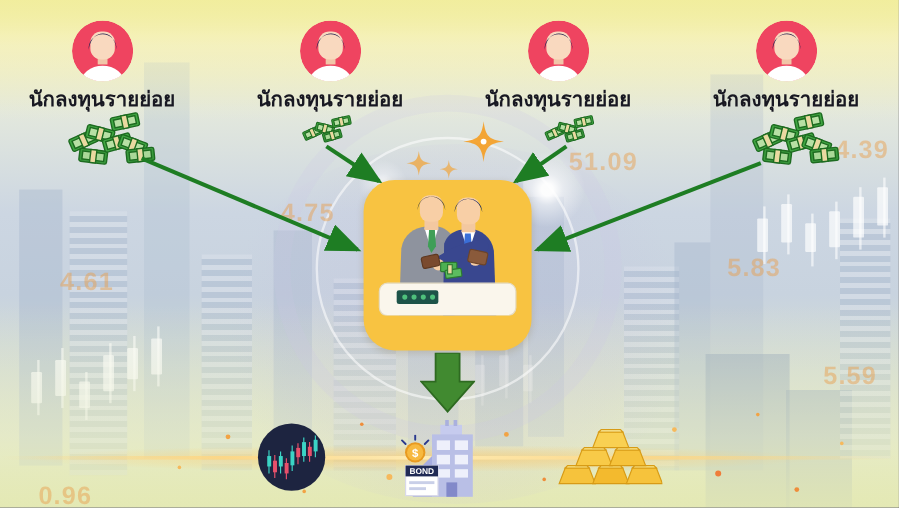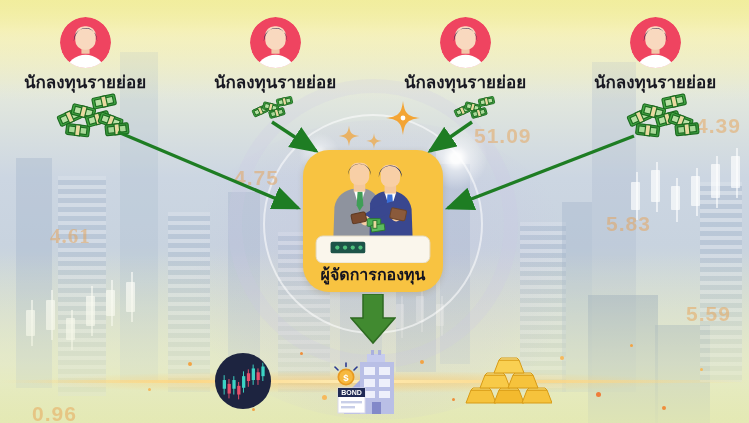"4.61" span.tick-num { font-family: Liberation Serif, serif -> none }
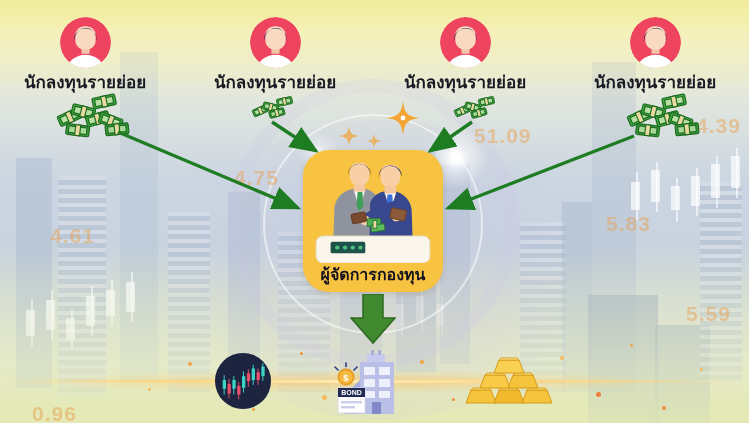"ผู้จัดการกองทุน" span.fund-label { html: <span>ผู้จัดการกองทุน</span> -> none }
